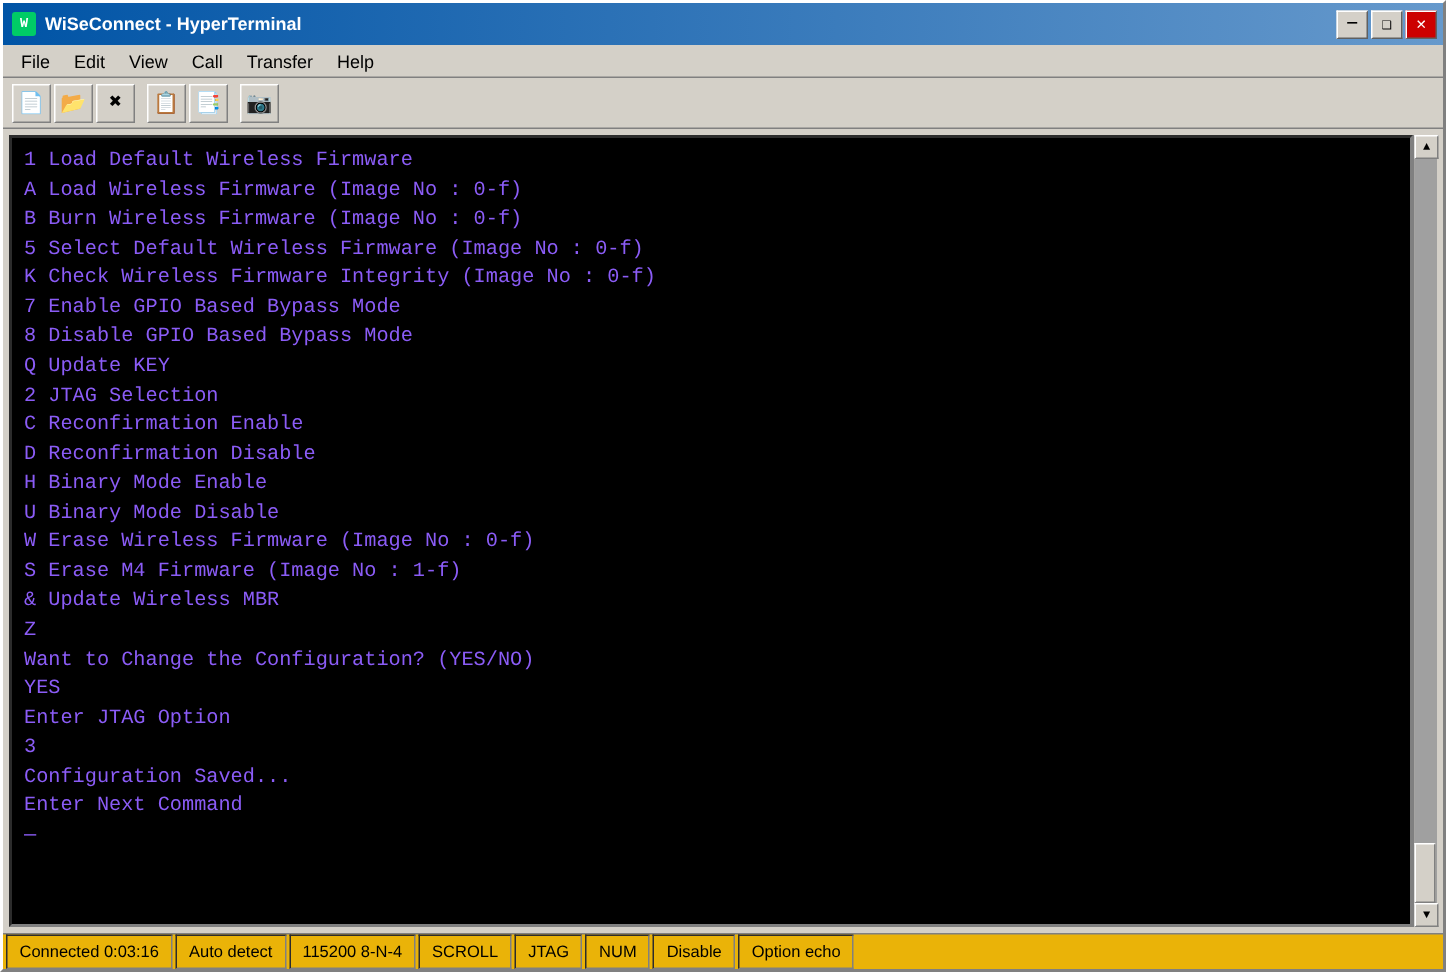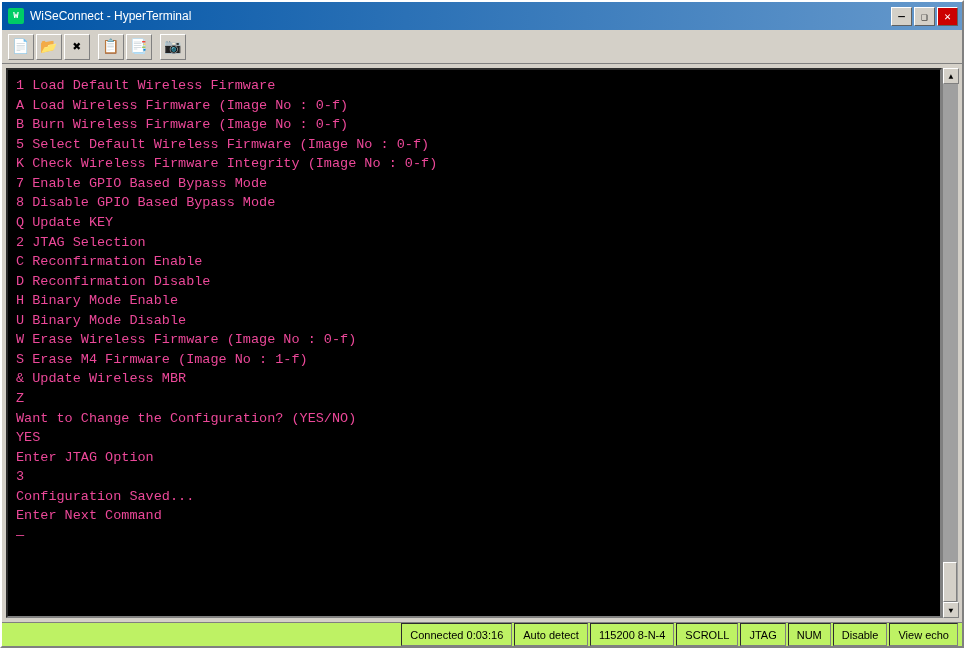"WiSeConnect - HyperTerminal" .title-text { font-weight: normal -> bold }
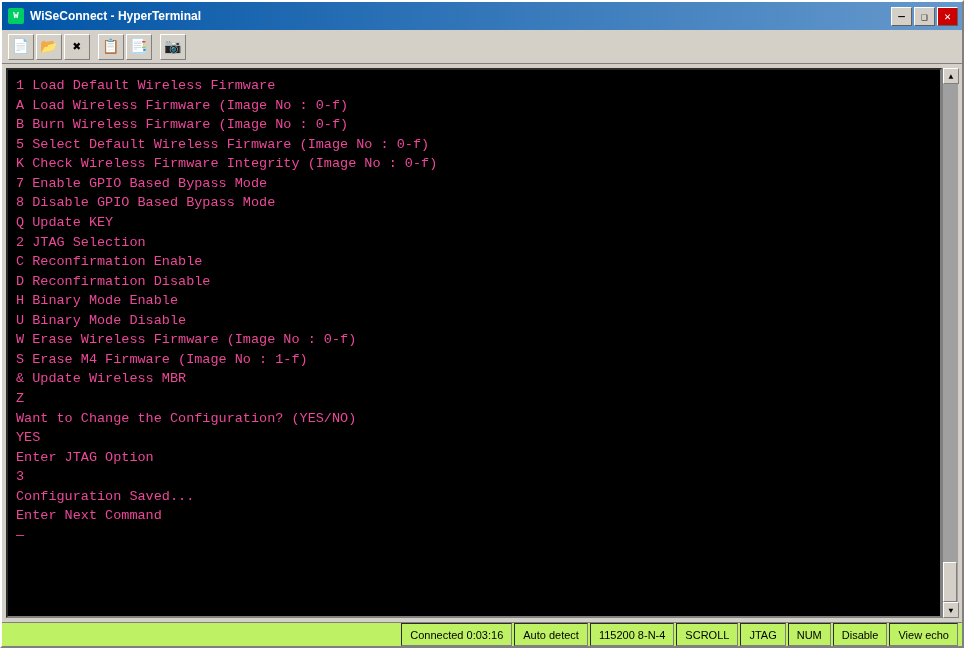"File" div.menu-bar { html: none -> <div> <span>File</span> <span>Edit</span> <span>View</span> <span>Call</span> <span>Transfer</span> <span>Help</span> </div> }
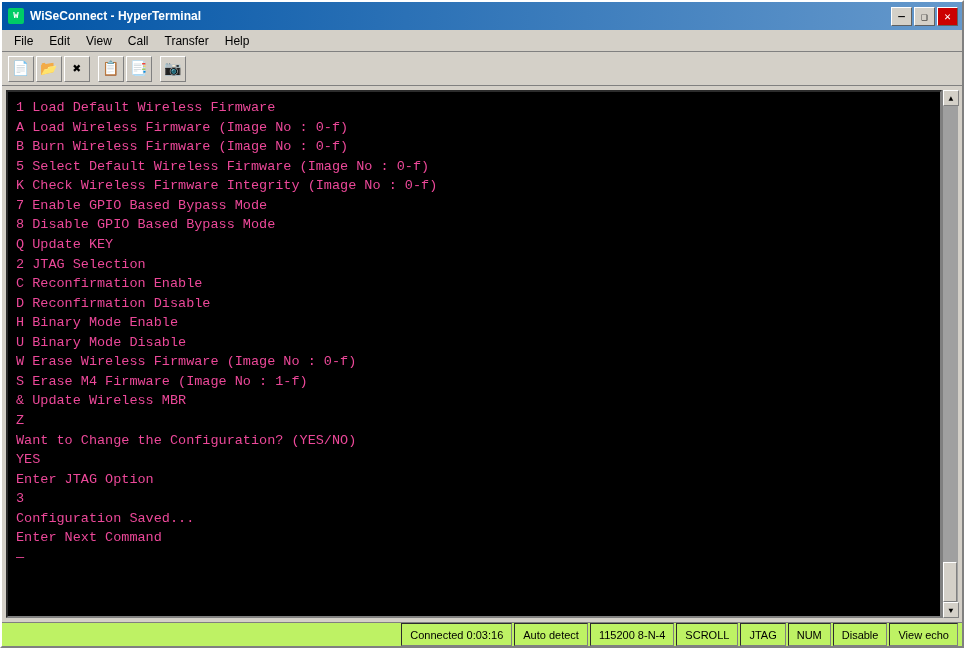"1 Load Default Wireless Firmware" .terminal pre { color: #ec4899 -> #8b5cf6 }
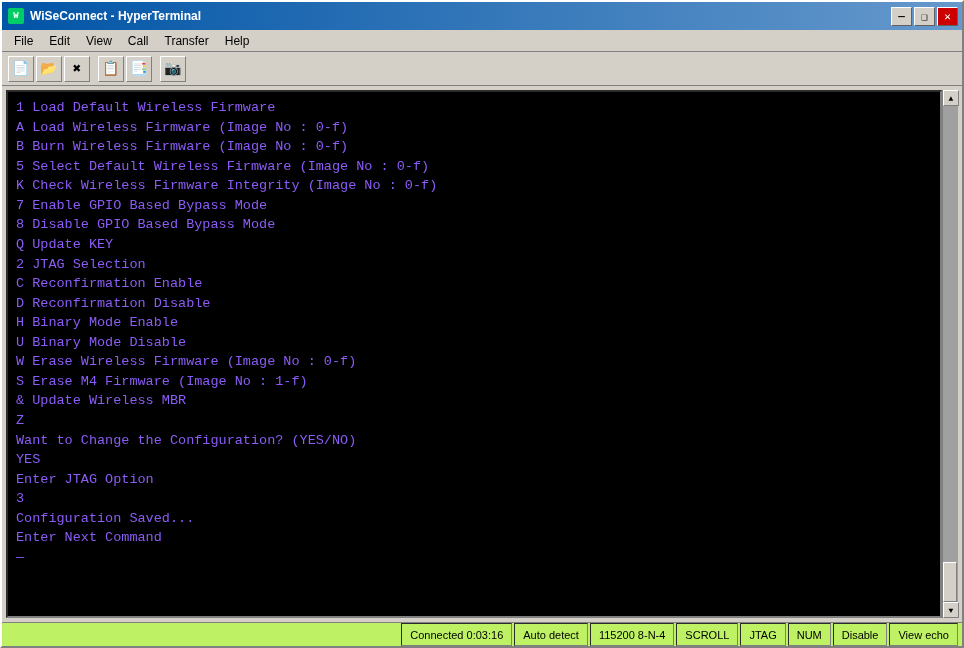"Connected 0:03:16" .status-bar { background: #bef264 -> #eab308; justify-content: flex-end -> none }
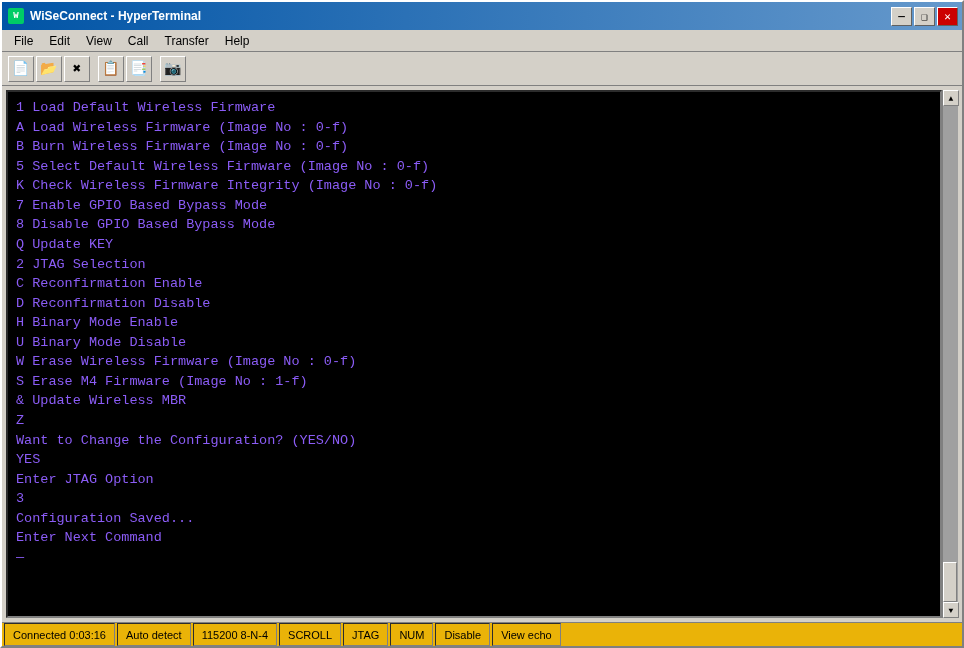"View echo" div.status-item { text: View -> Option }
